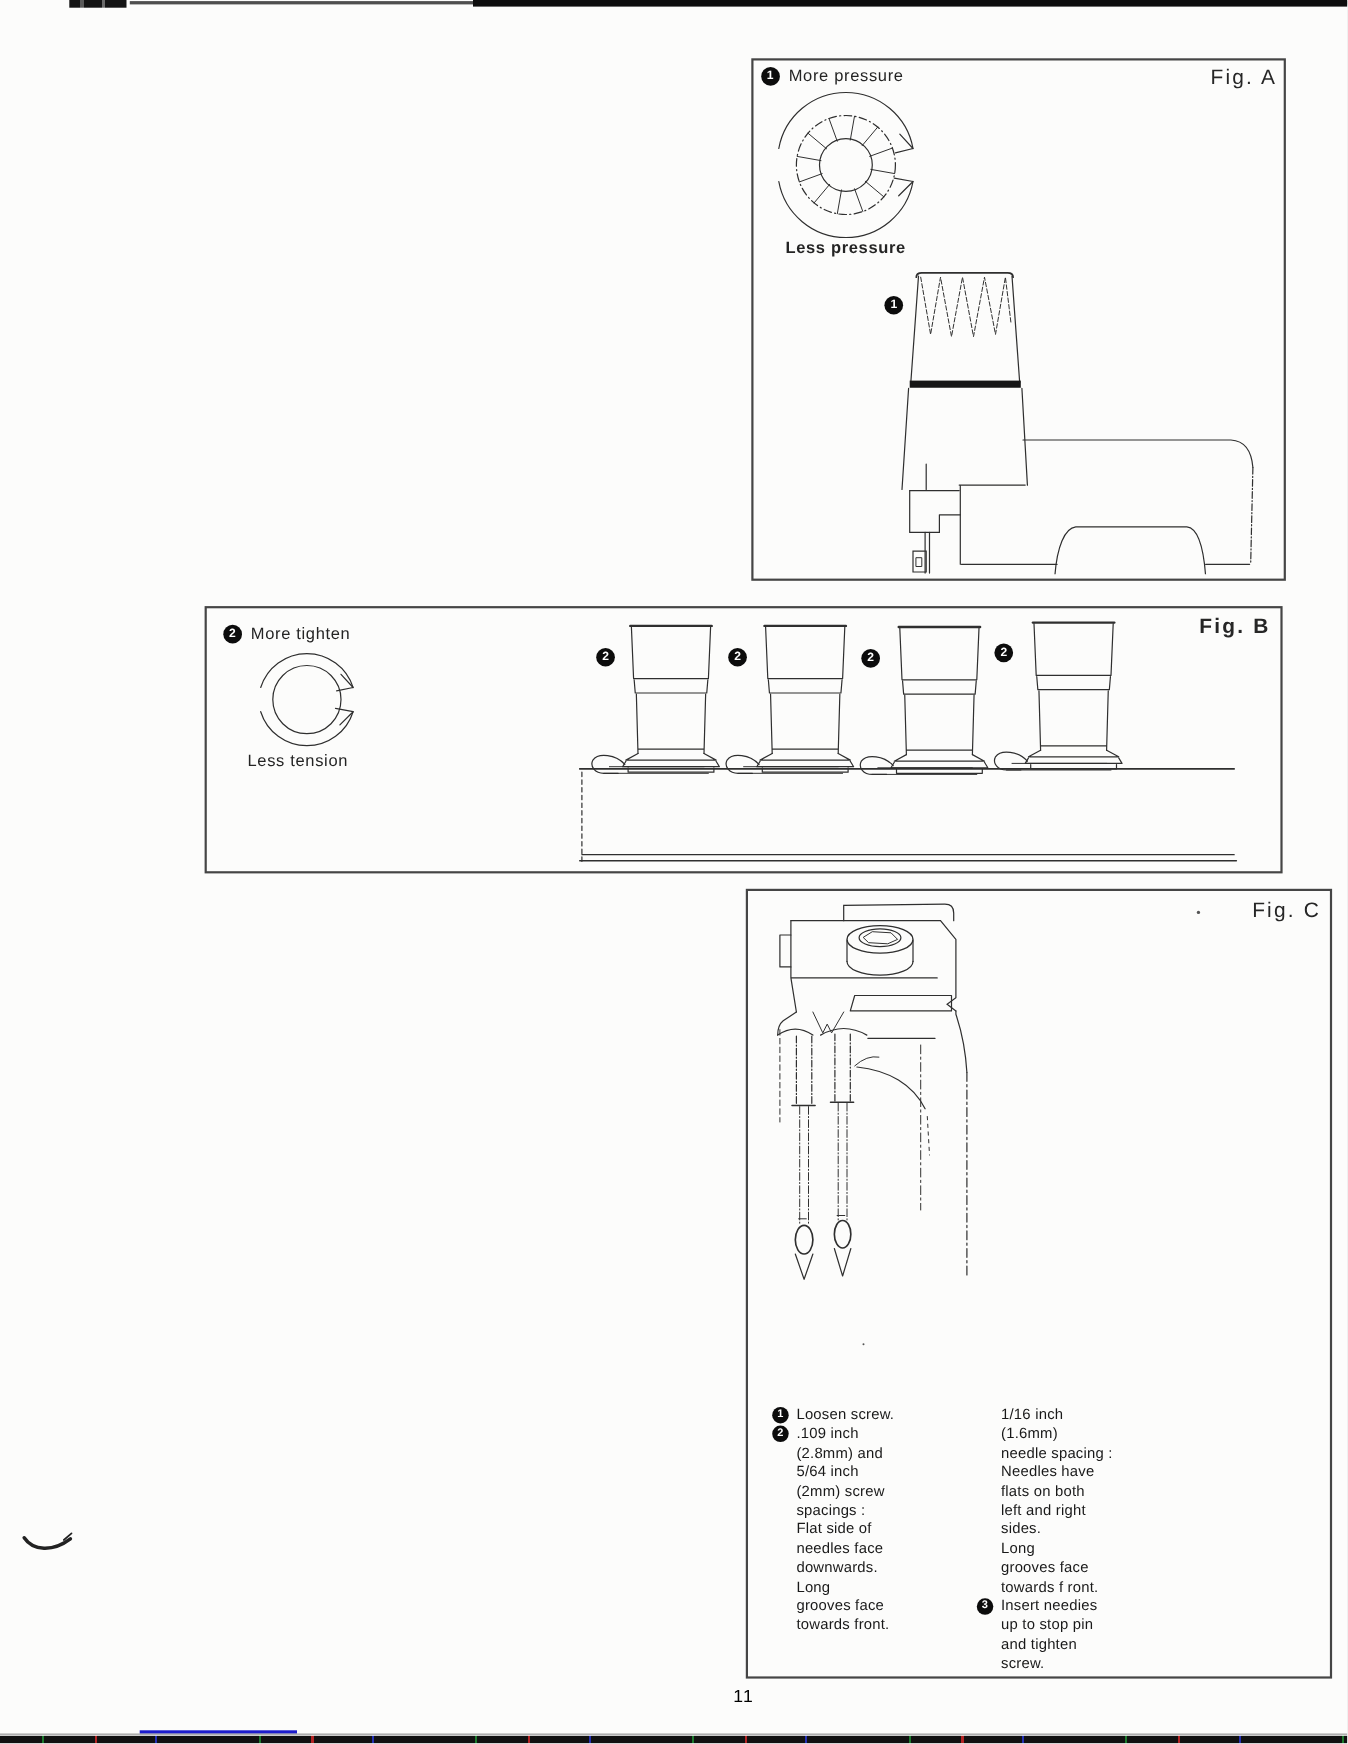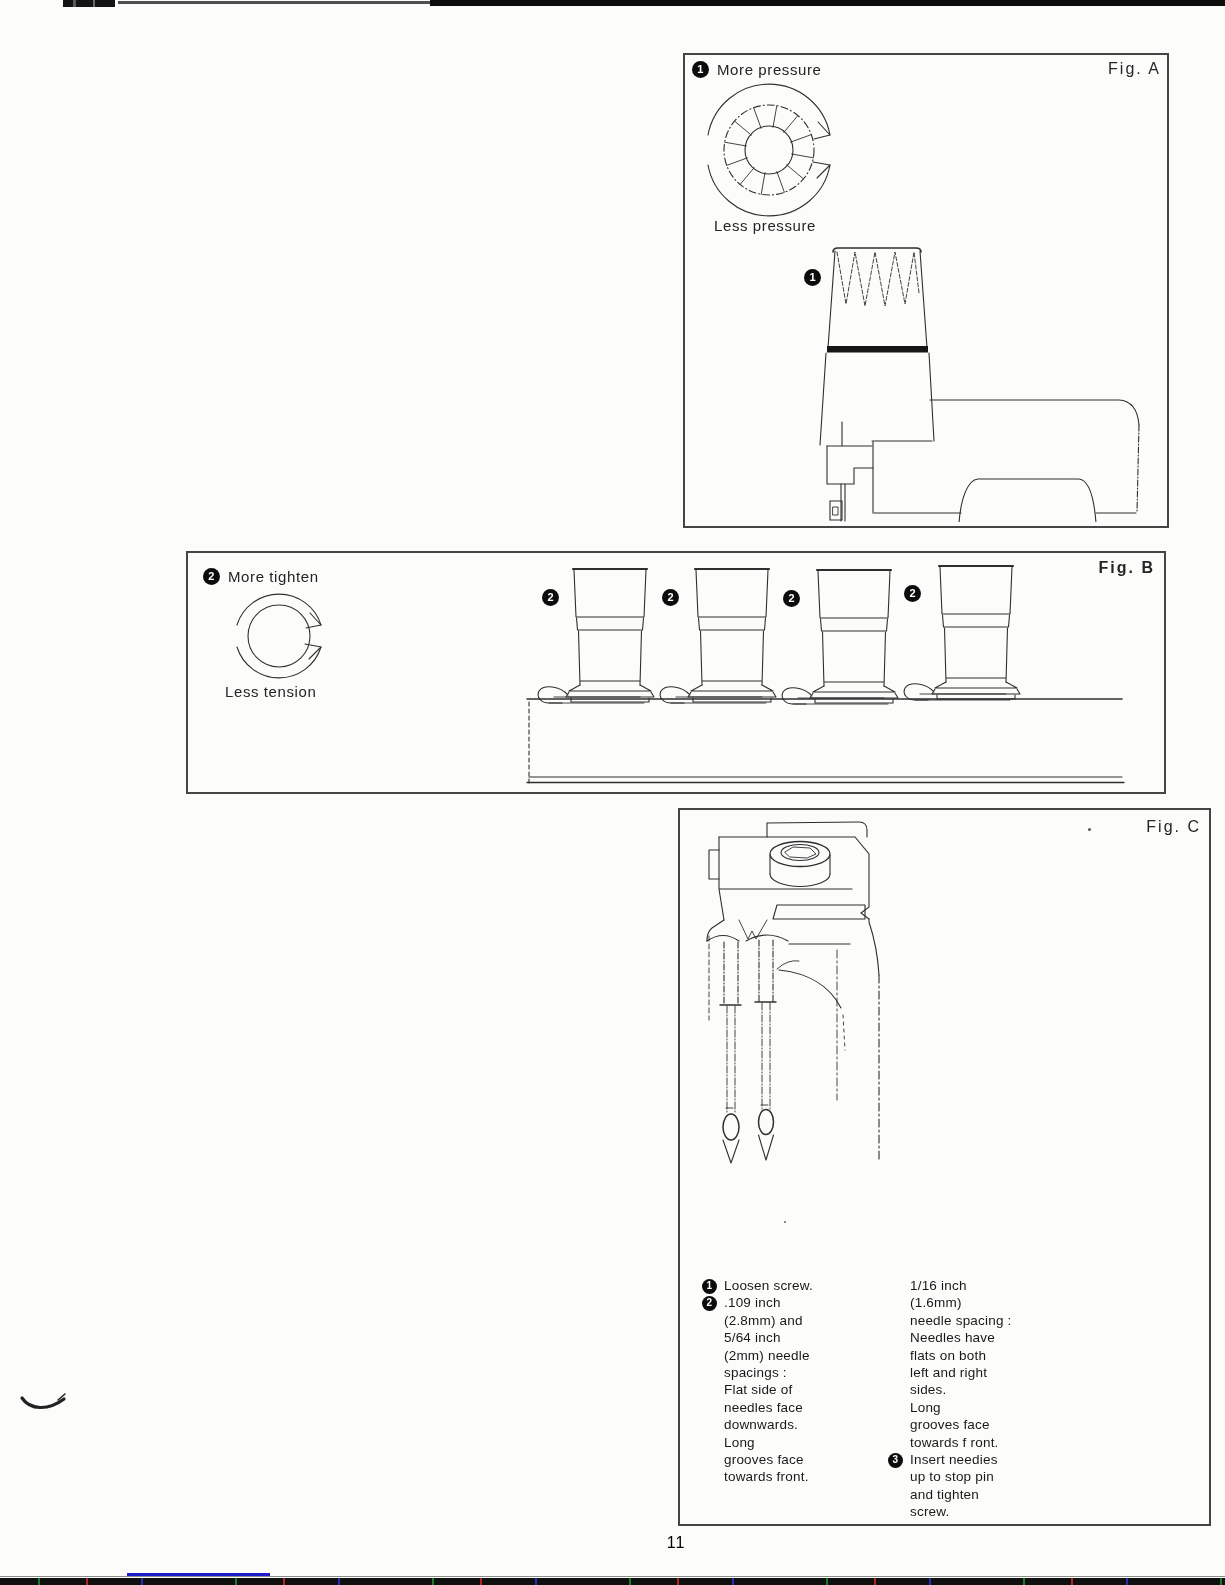"Fig. A" .figlabel { font-size: 16px -> 19px }
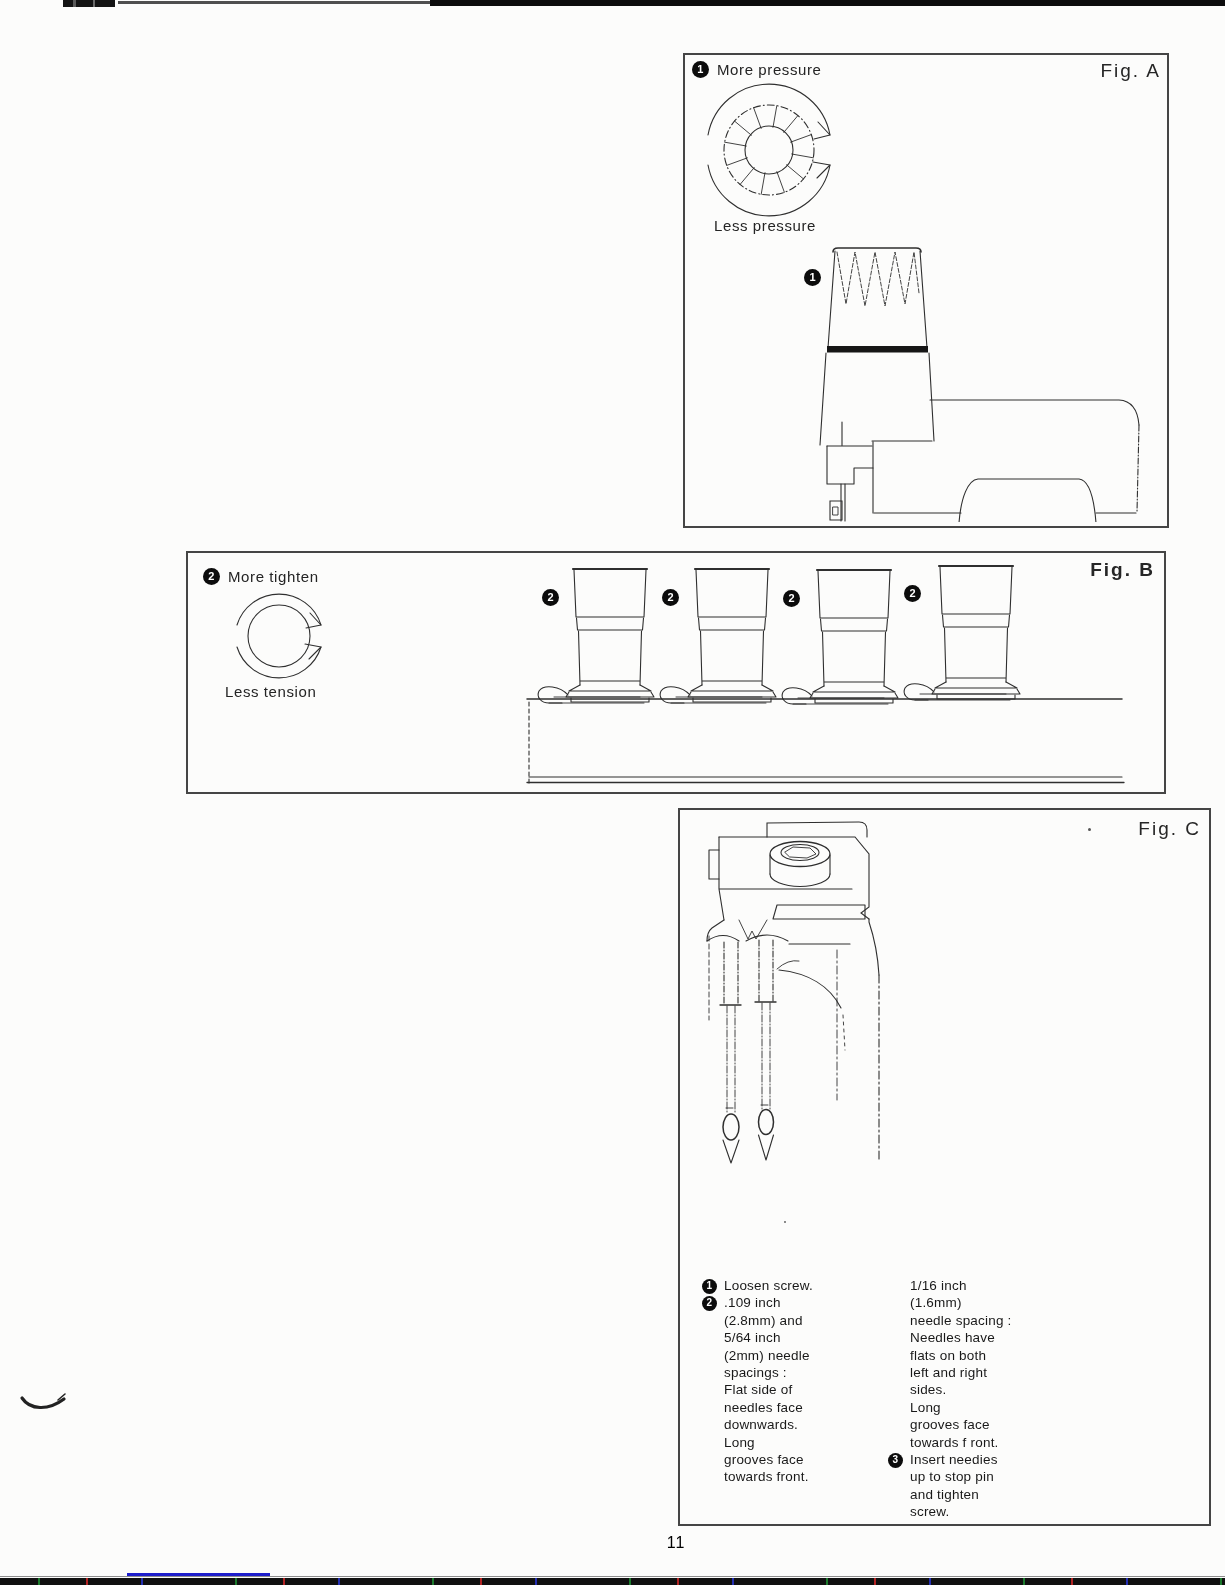"Less pressure" div.caption { font-weight: none -> bold }
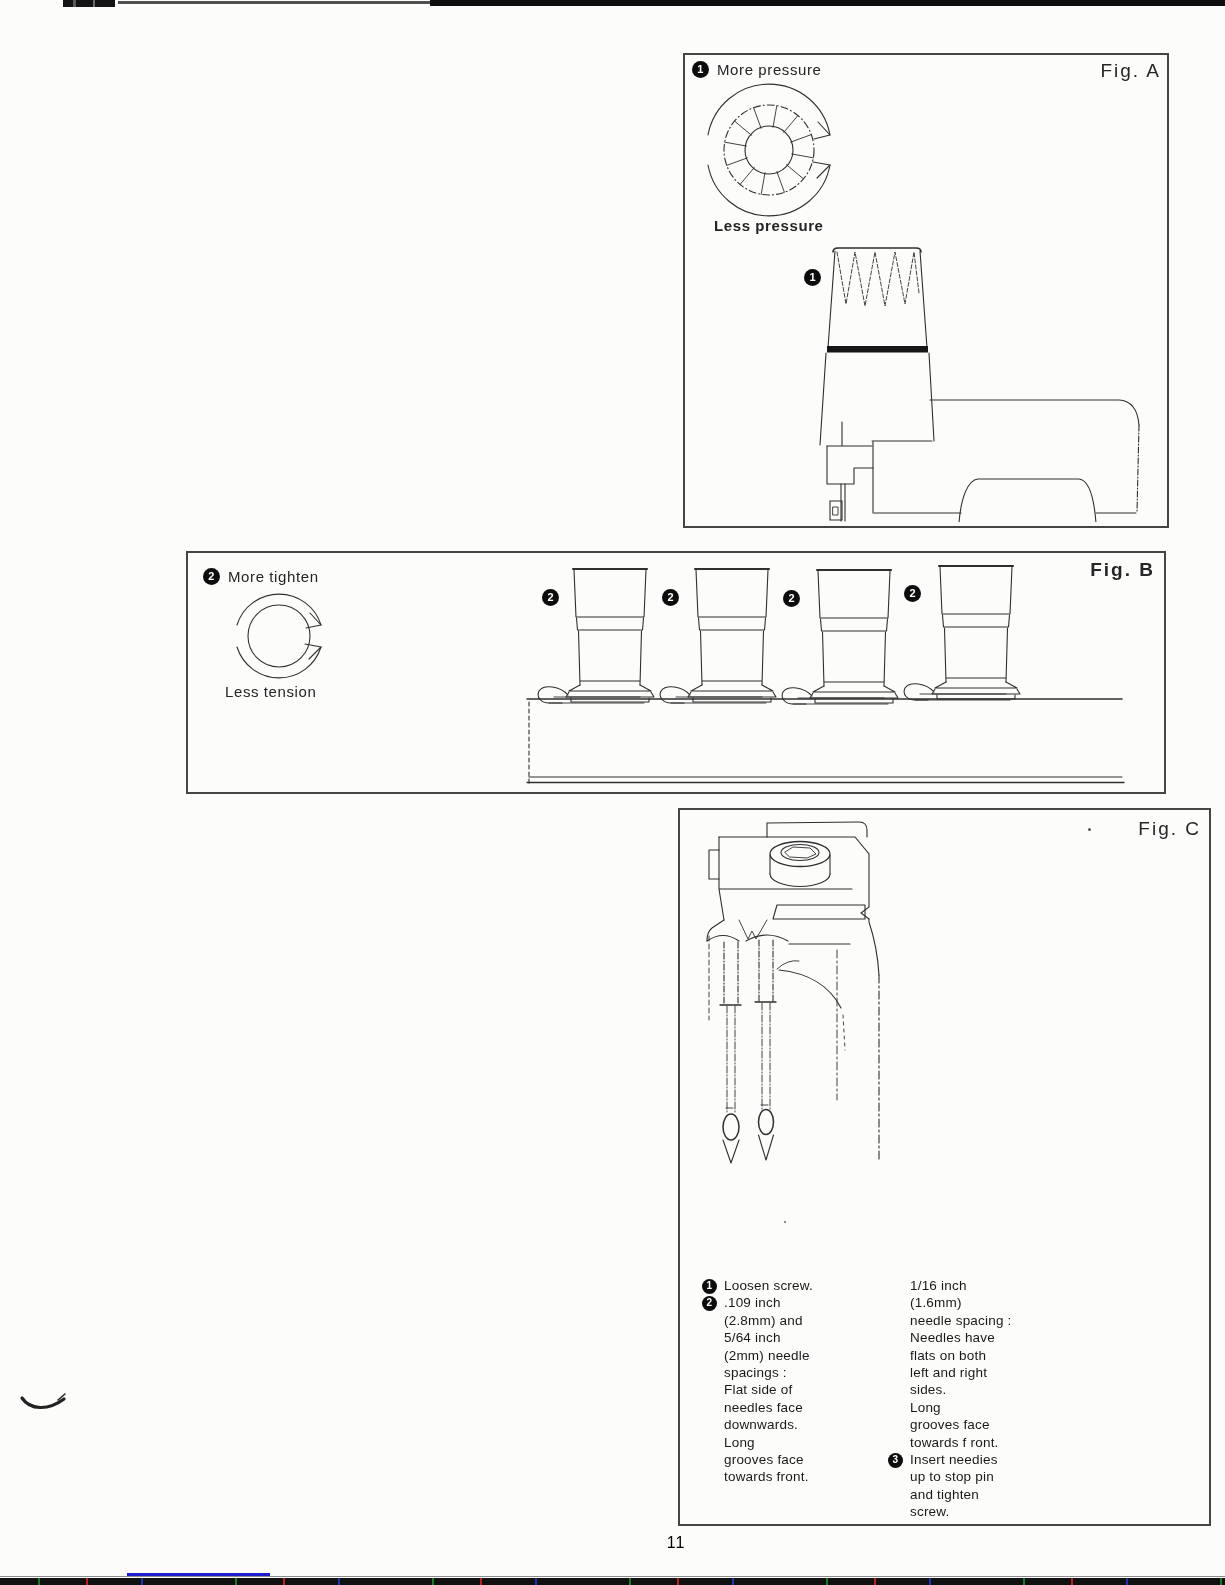"(2mm) needle" span { text: needle -> screw }
